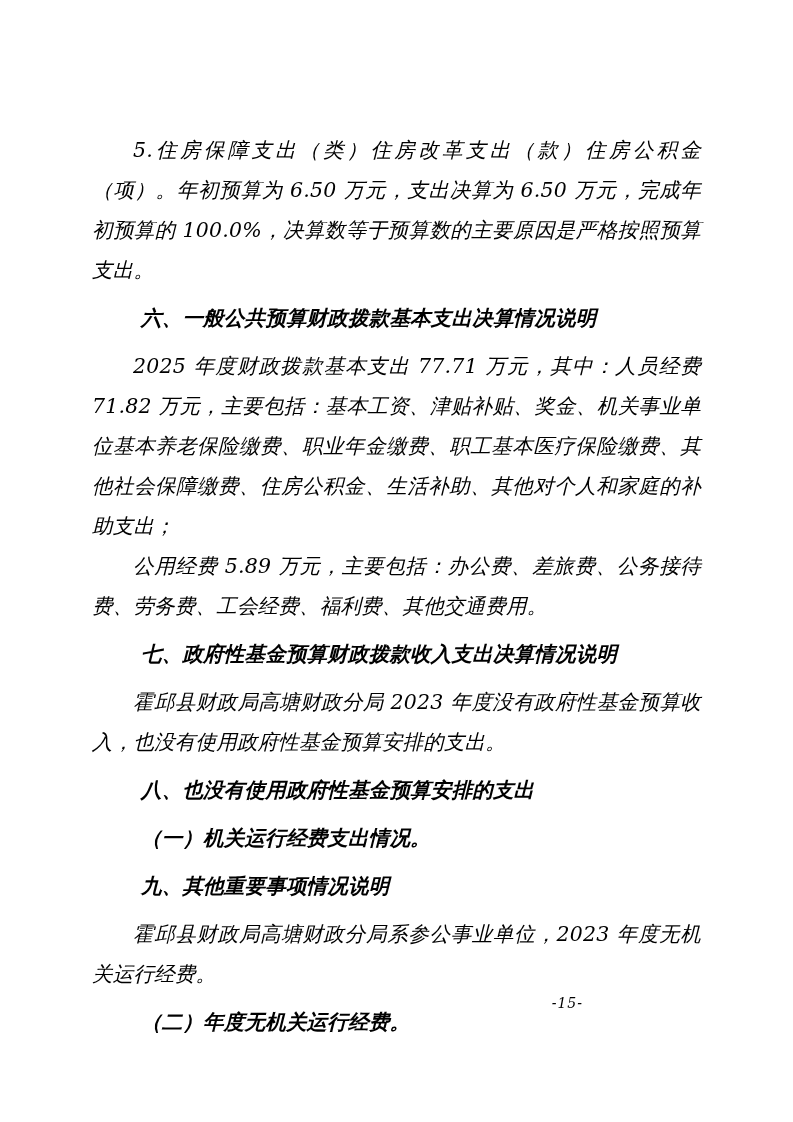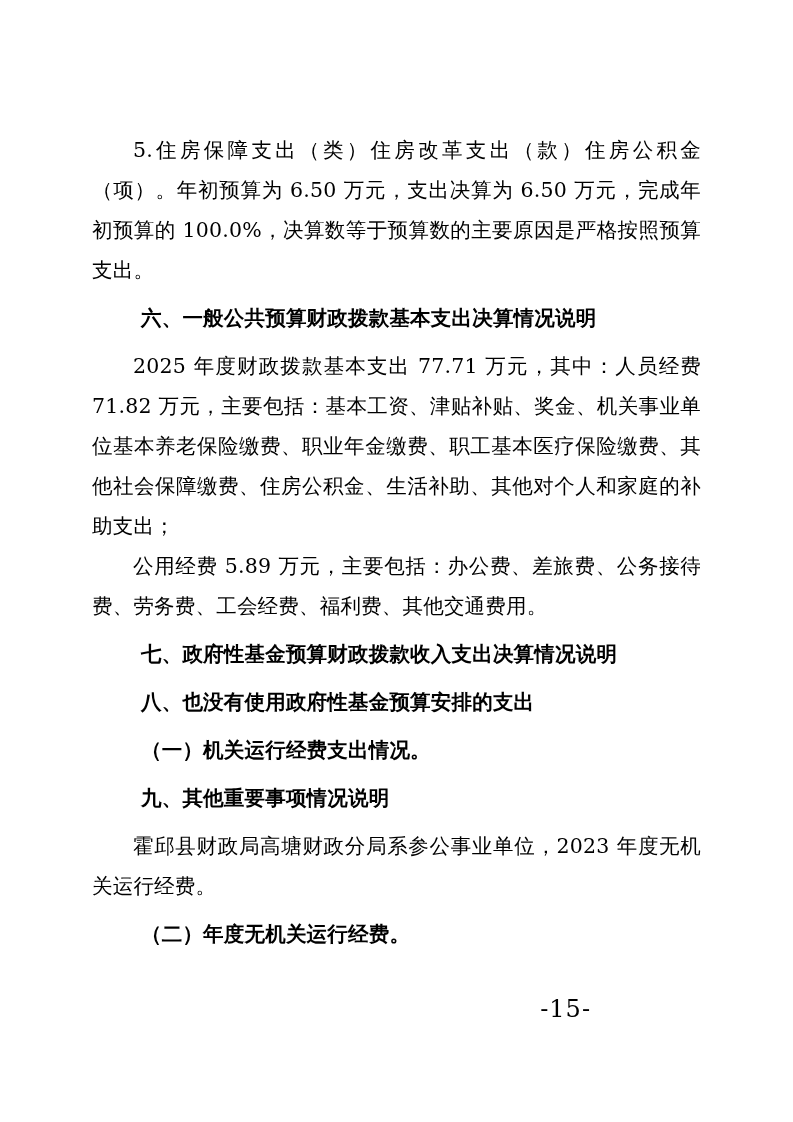"5.住房保障支出（类）住房改革支出（款）住房公积金（项）。年初预算为 6.50" .page { font-style: none -> italic }
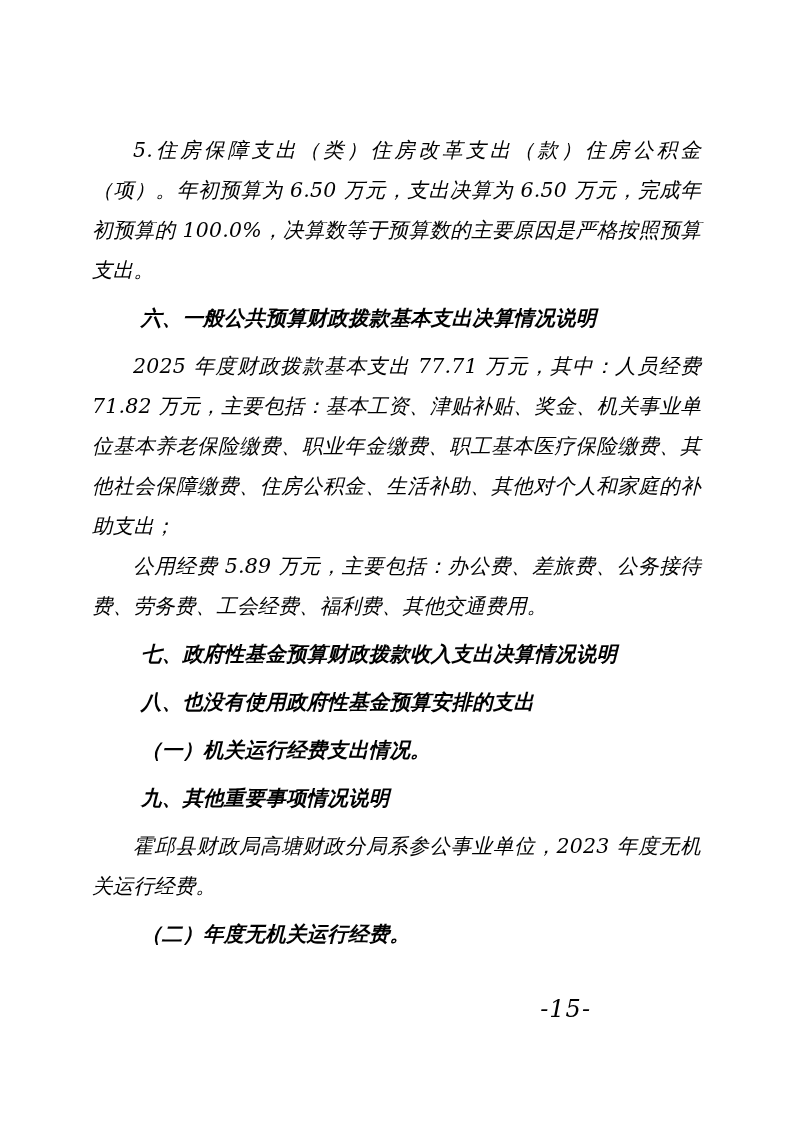"霍邱县财政局高塘财政分局 2023" p.para { html: none -> <p>霍邱县财政局高塘财政分局 2023 年度没有政府性基金预算收入，也没有使用政府性基金预算安排的支出。</p> }
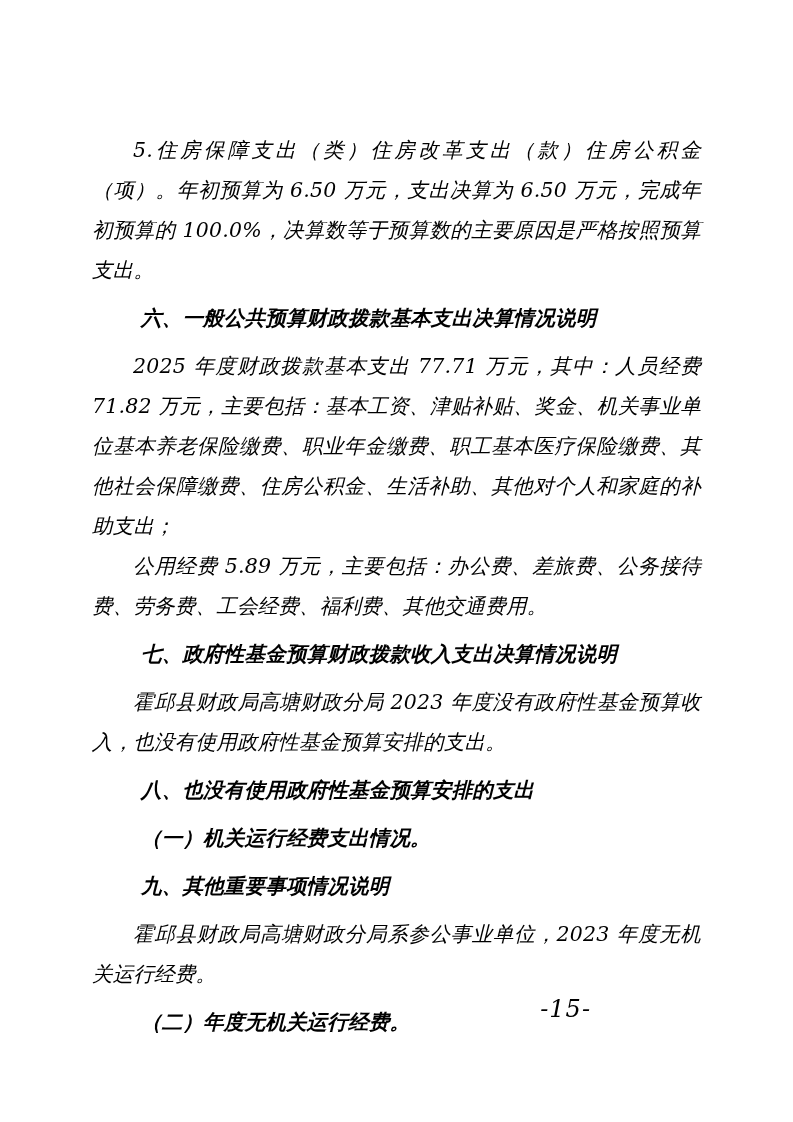"-15-" .page-number { font-size: 24px -> 14px; right: 92px -> 100px }
